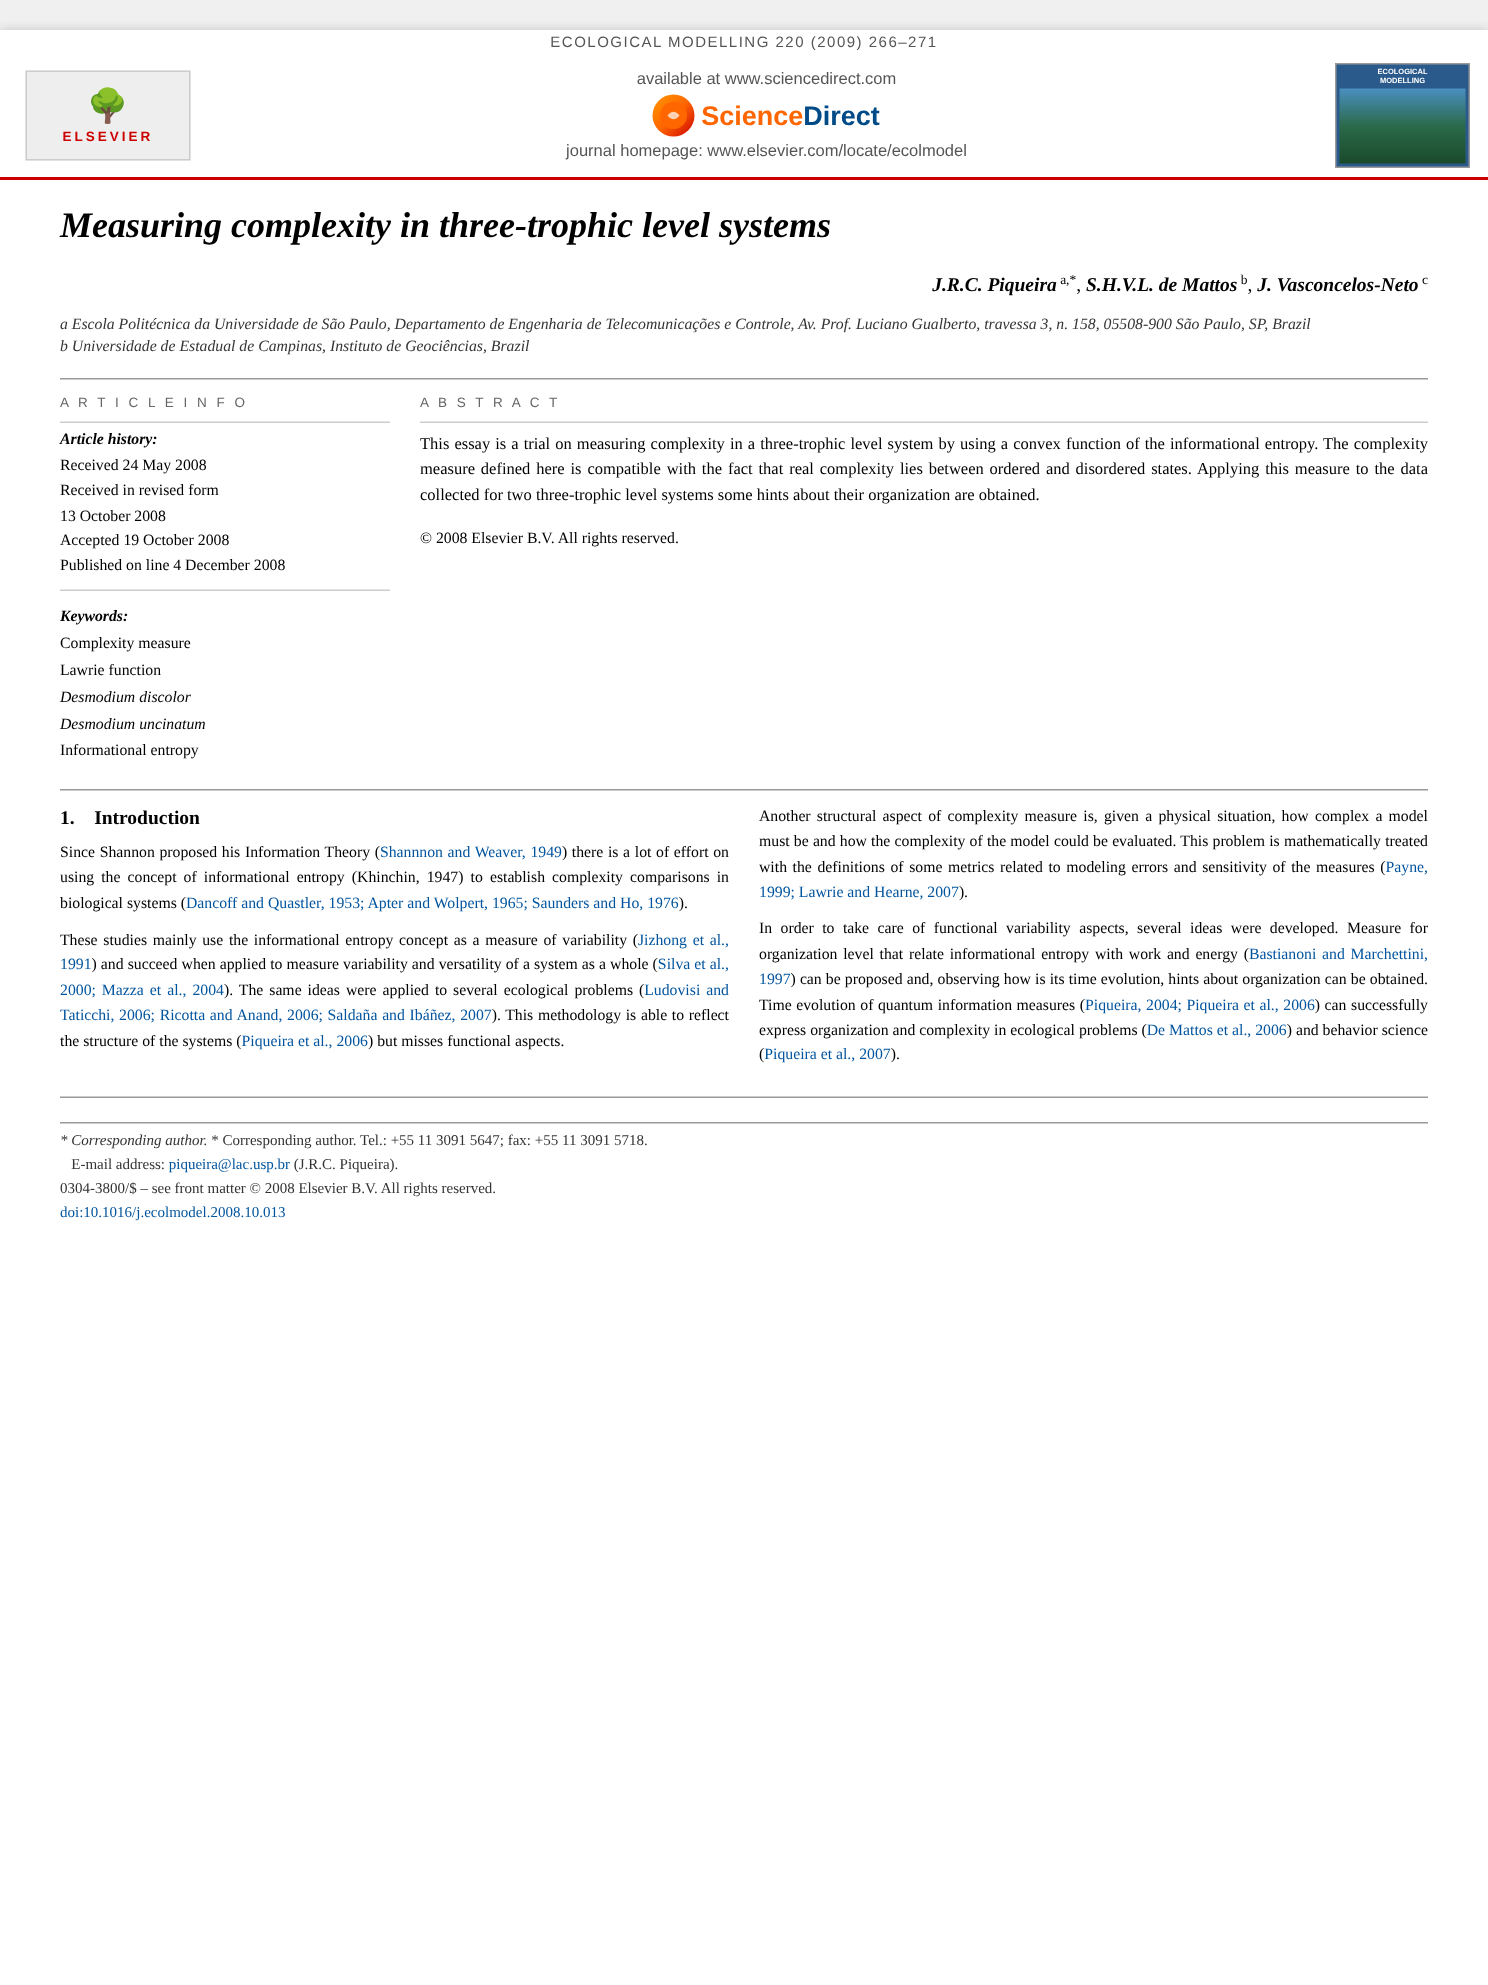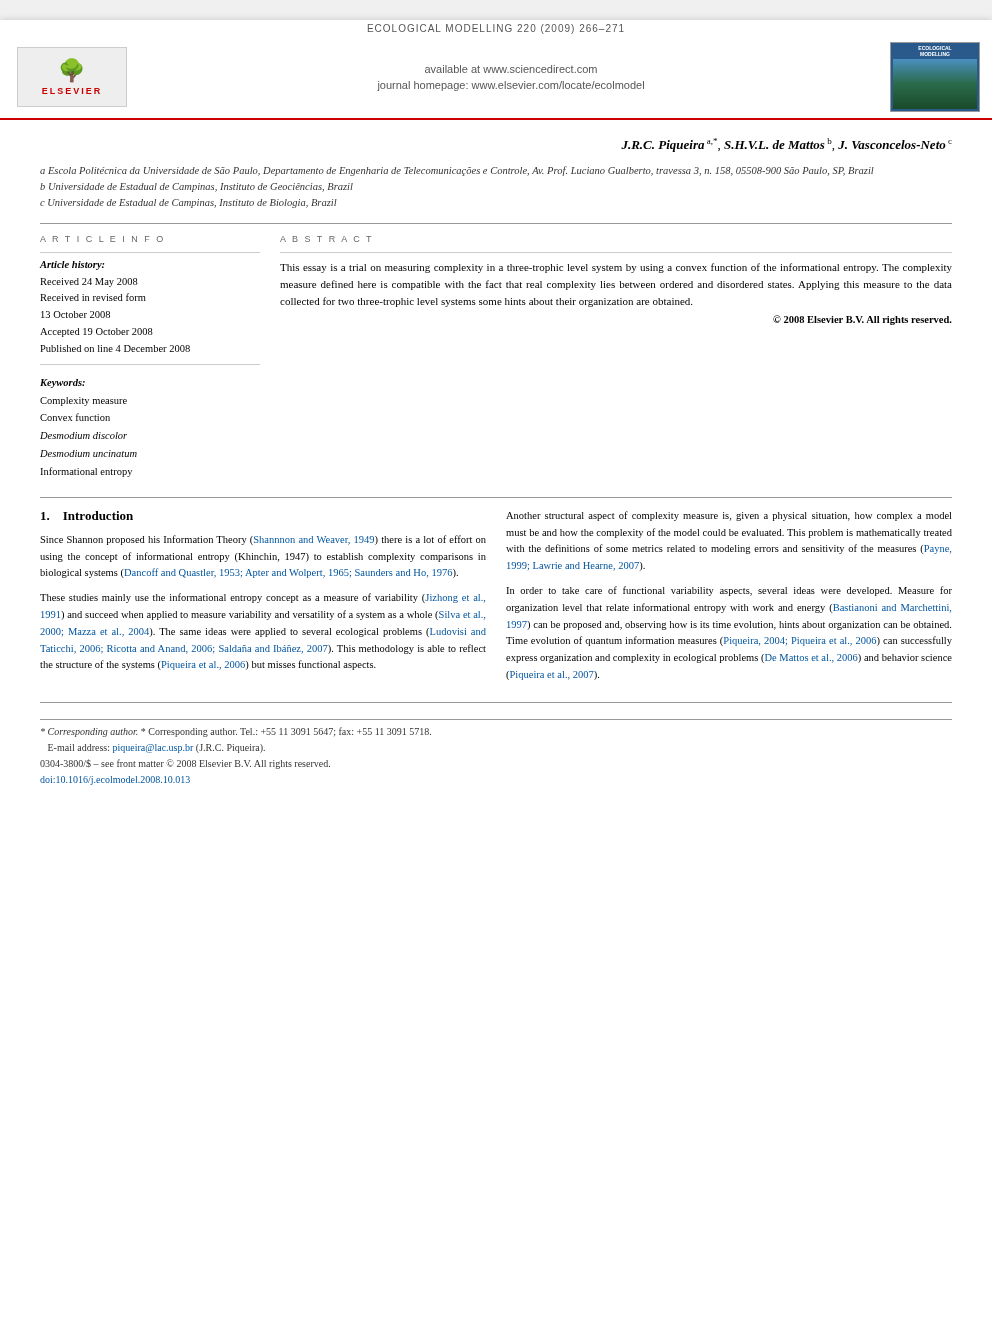"ScienceDirect" div.sciencedirect-logo { html: none -> <div> <div> <svg> <circle></circle> <path></path> </svg> </div> <div> <span>Science</span>Direct </div> </div> }
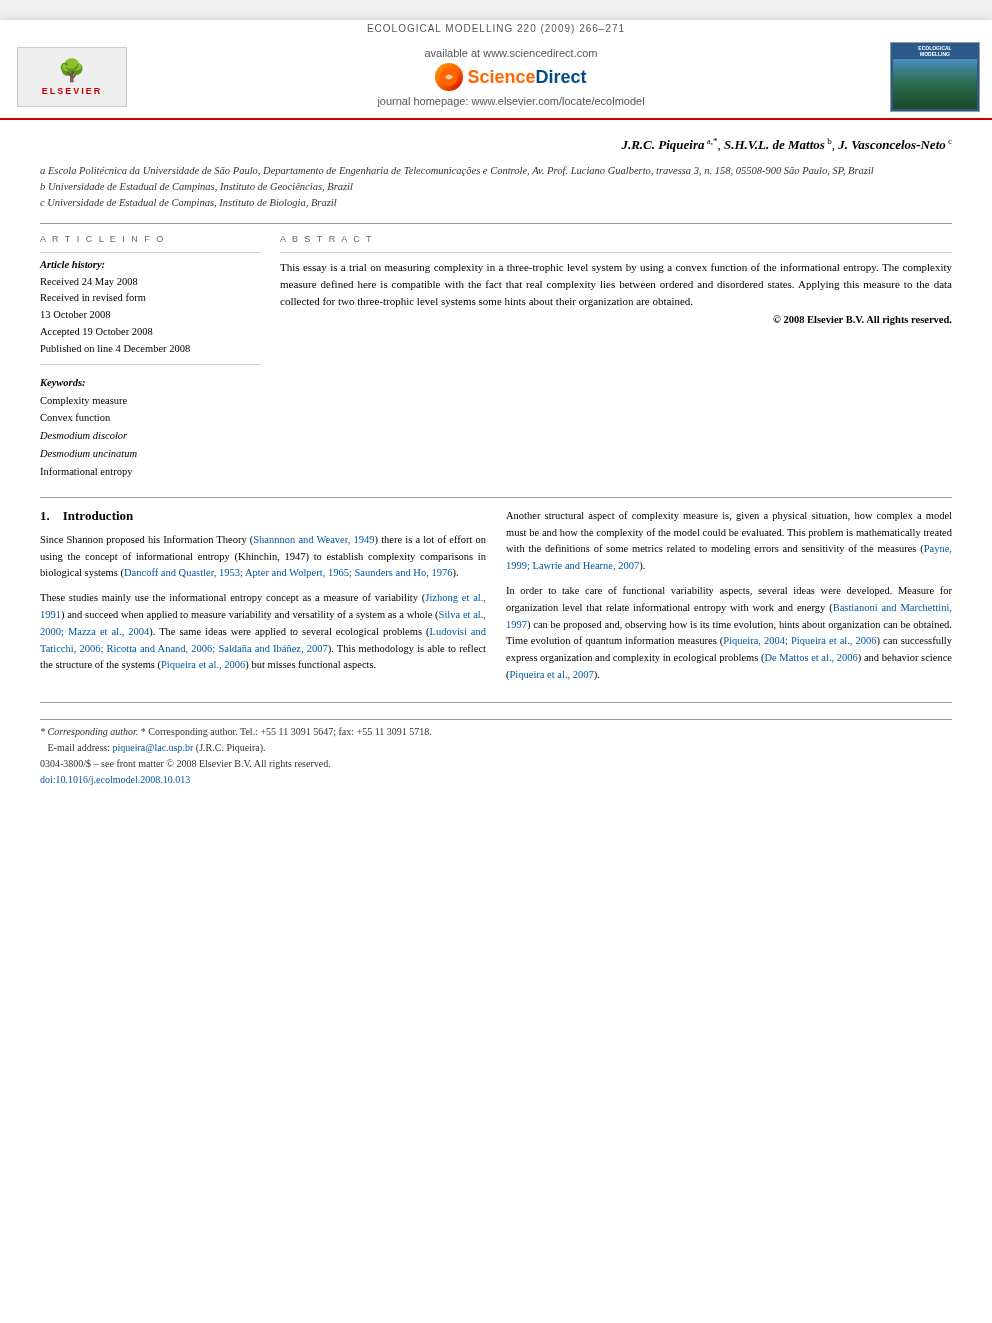"Measuring complexity in three-trophic" h1.article-title { html: none -> <h1>Measuring complexity in three-trophic level systems</h1> }
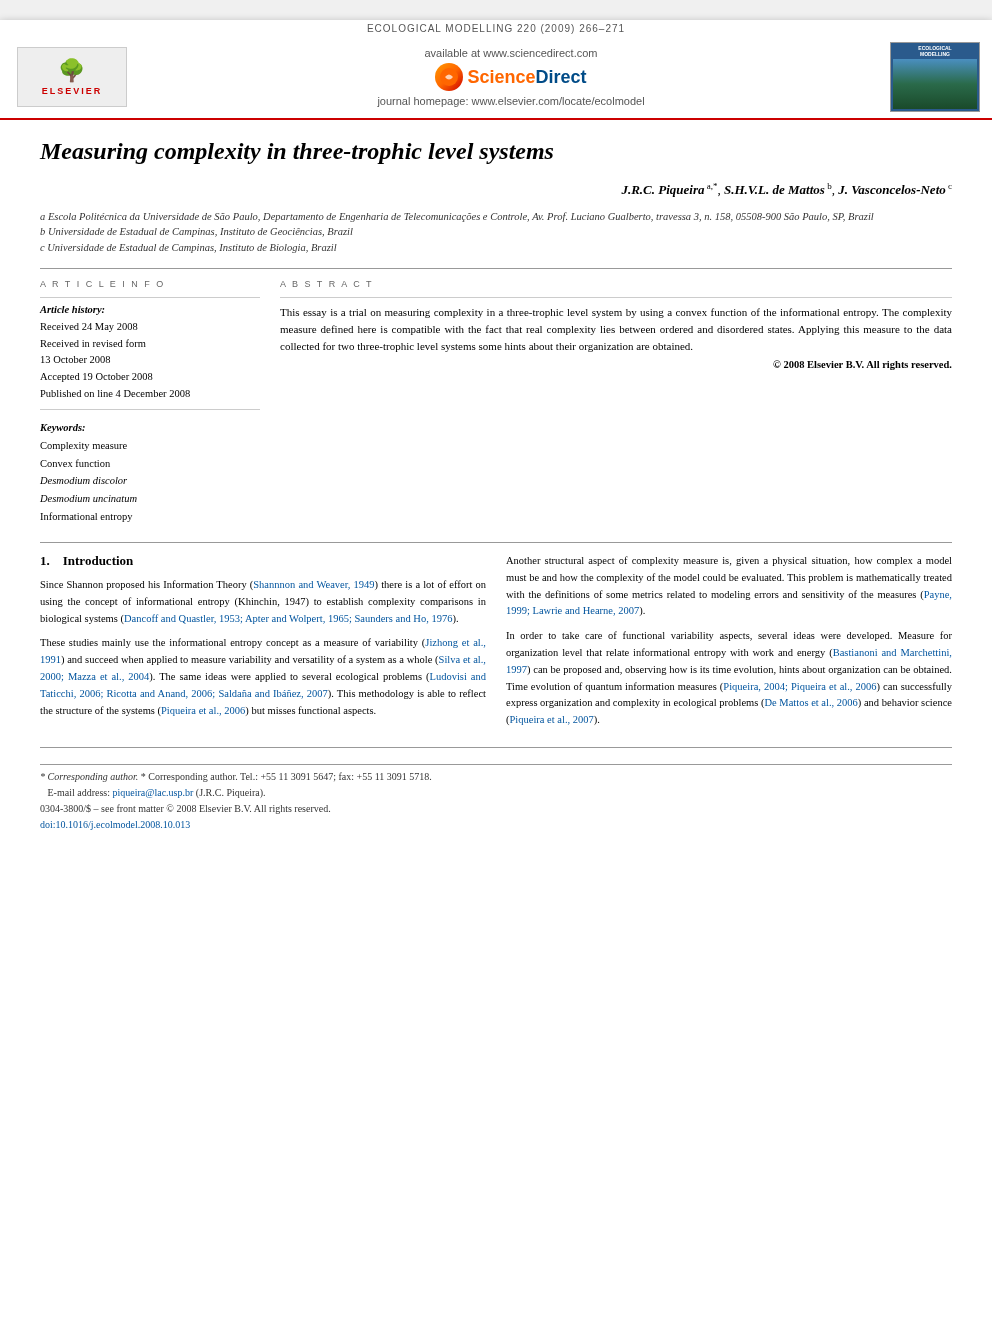"c Universidade de Estadual de" div { html: <div>c Universidade de Estadual de Campinas, Instituto de Biologia, Brazil</div> -> none }
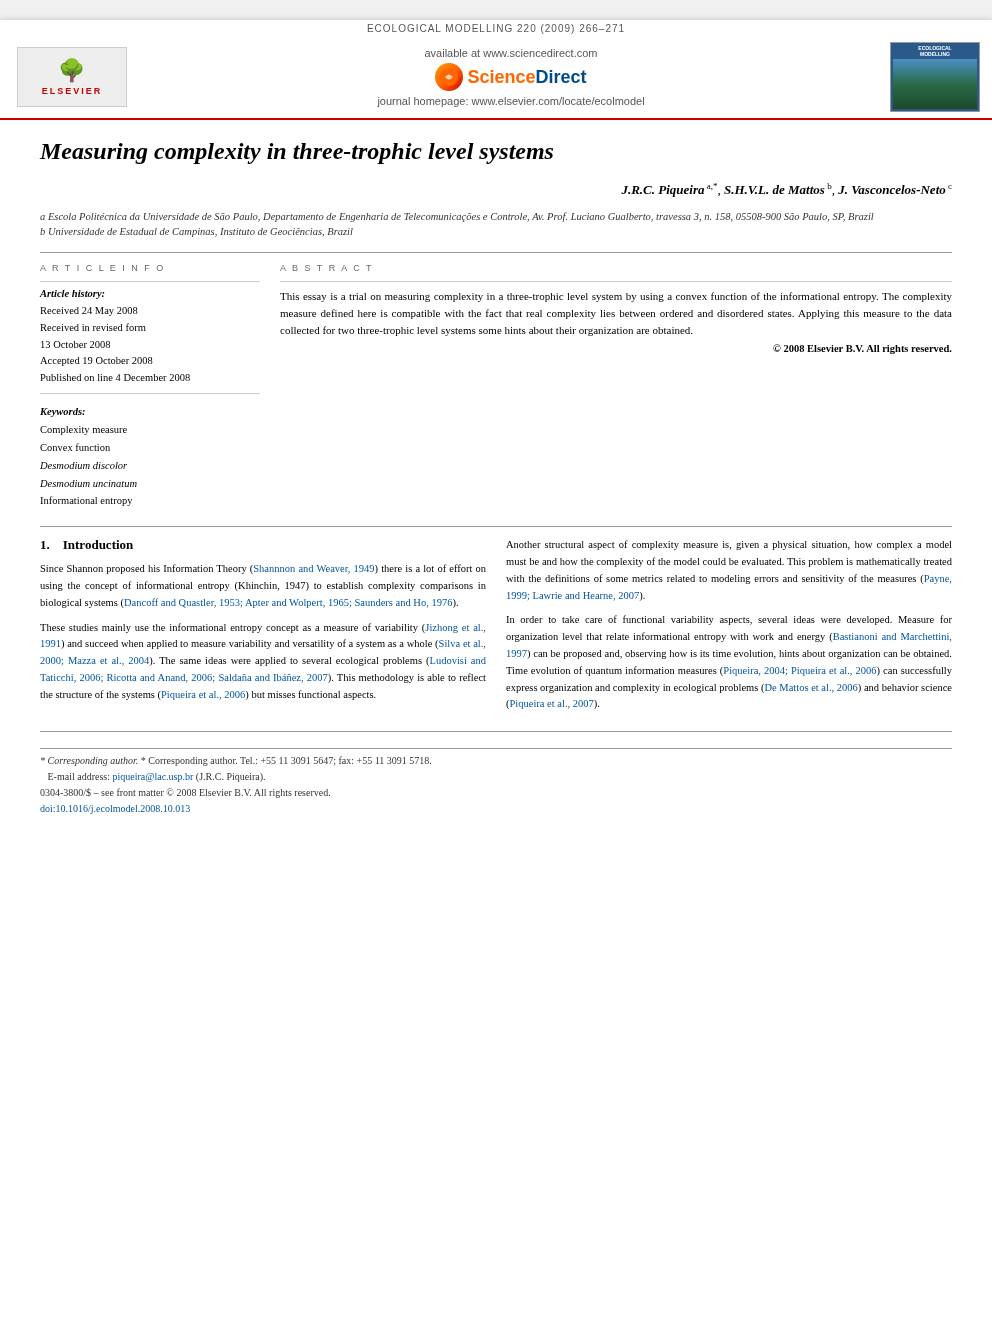"© 2008 Elsevier B.V. All" .abstract-copyright { font-weight: bold -> none; margin-top: 4px -> 15px; text-align: right -> left }
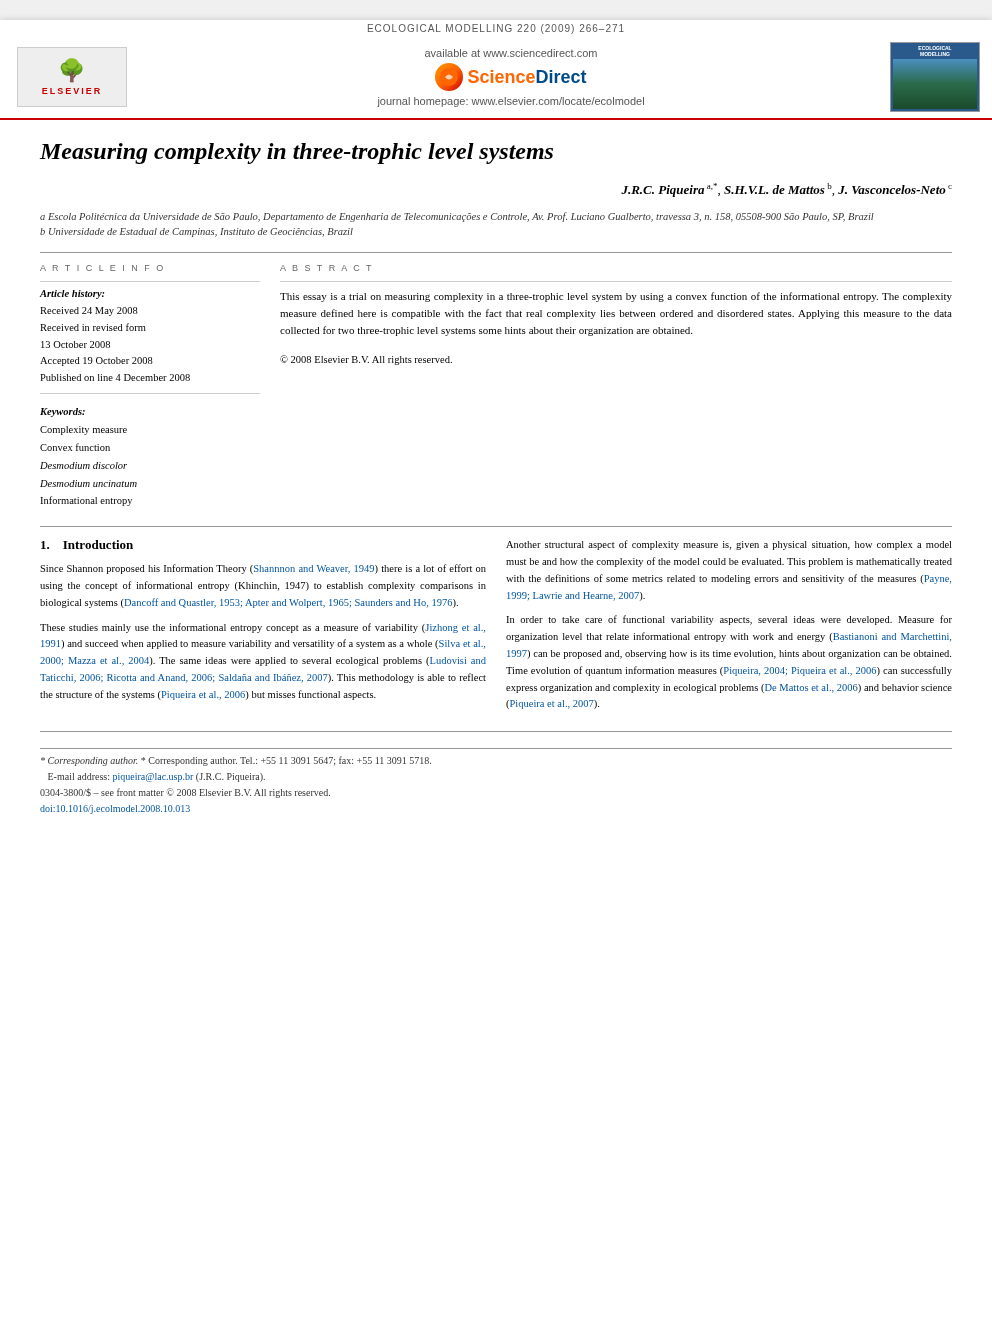"Convex function" div.keyword-item { text: Convex -> Lawrie }
